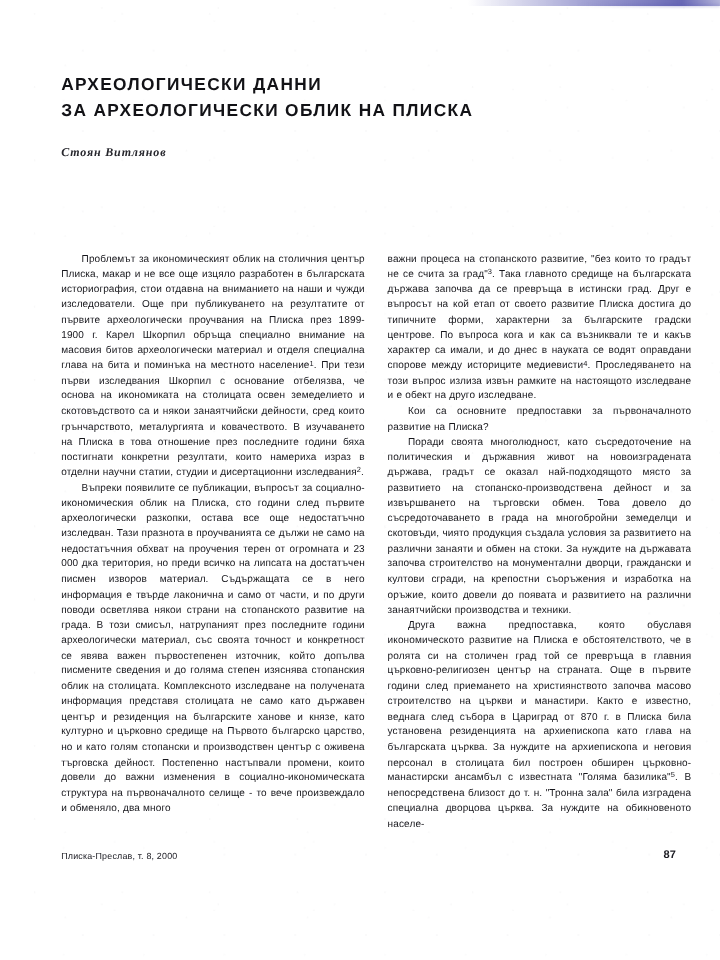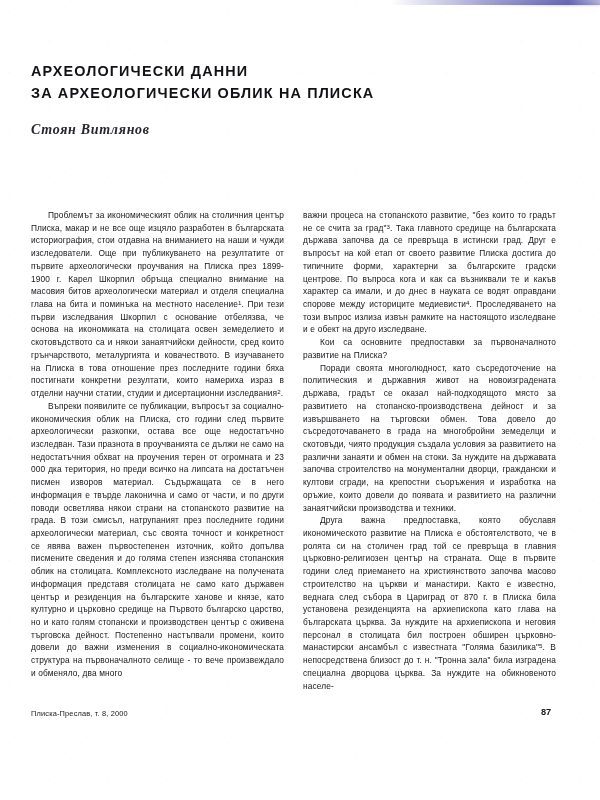"АРХЕОЛОГИЧЕСКИ ДАННИ" #page { margin-left: none -> 20px }
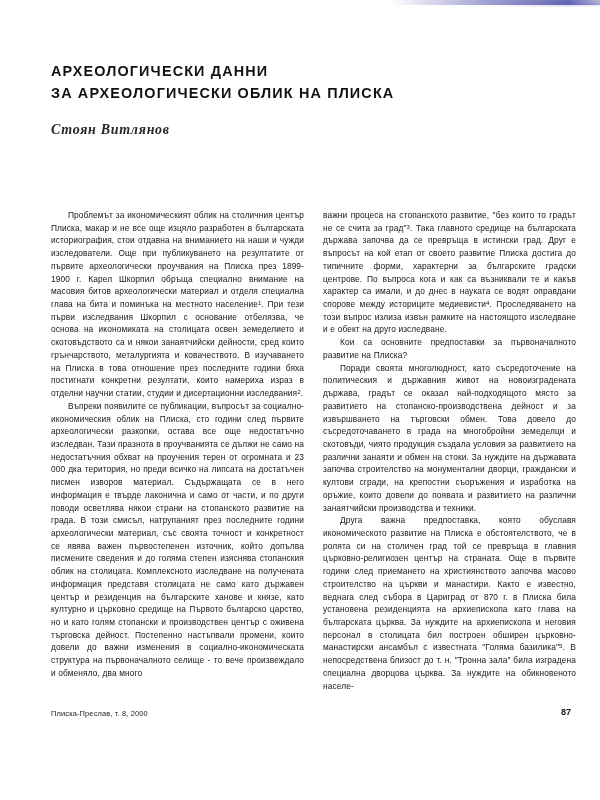"Стоян Витлянов" .byline { font-size: 14px -> 10px }
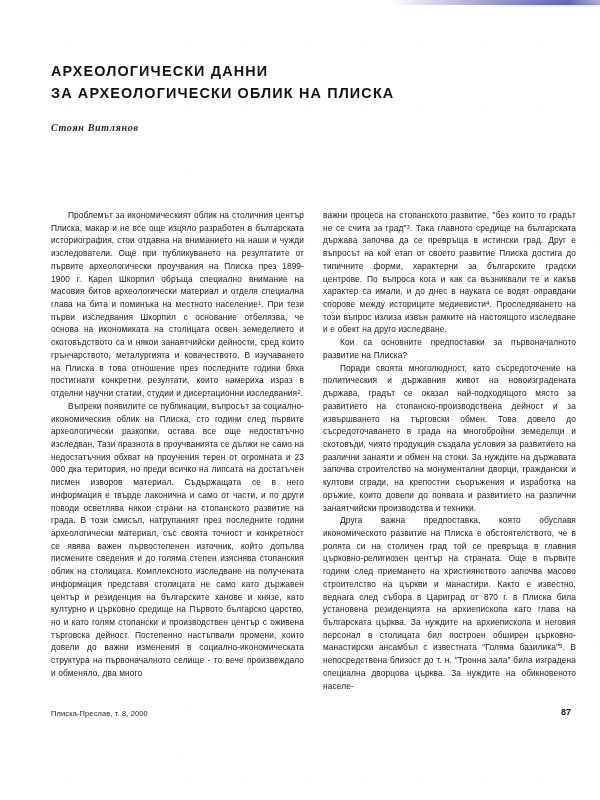"87" .folio { text-align: center -> left }
